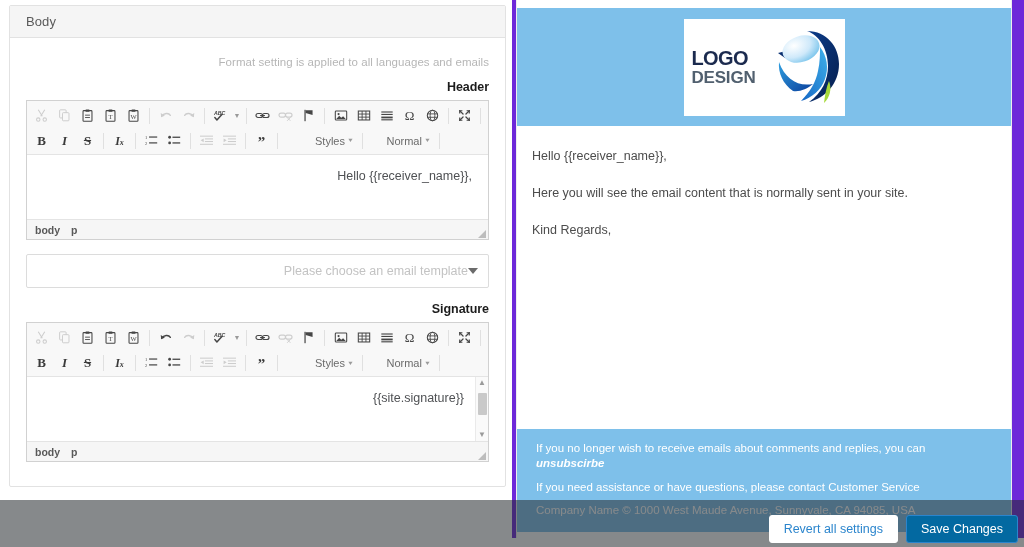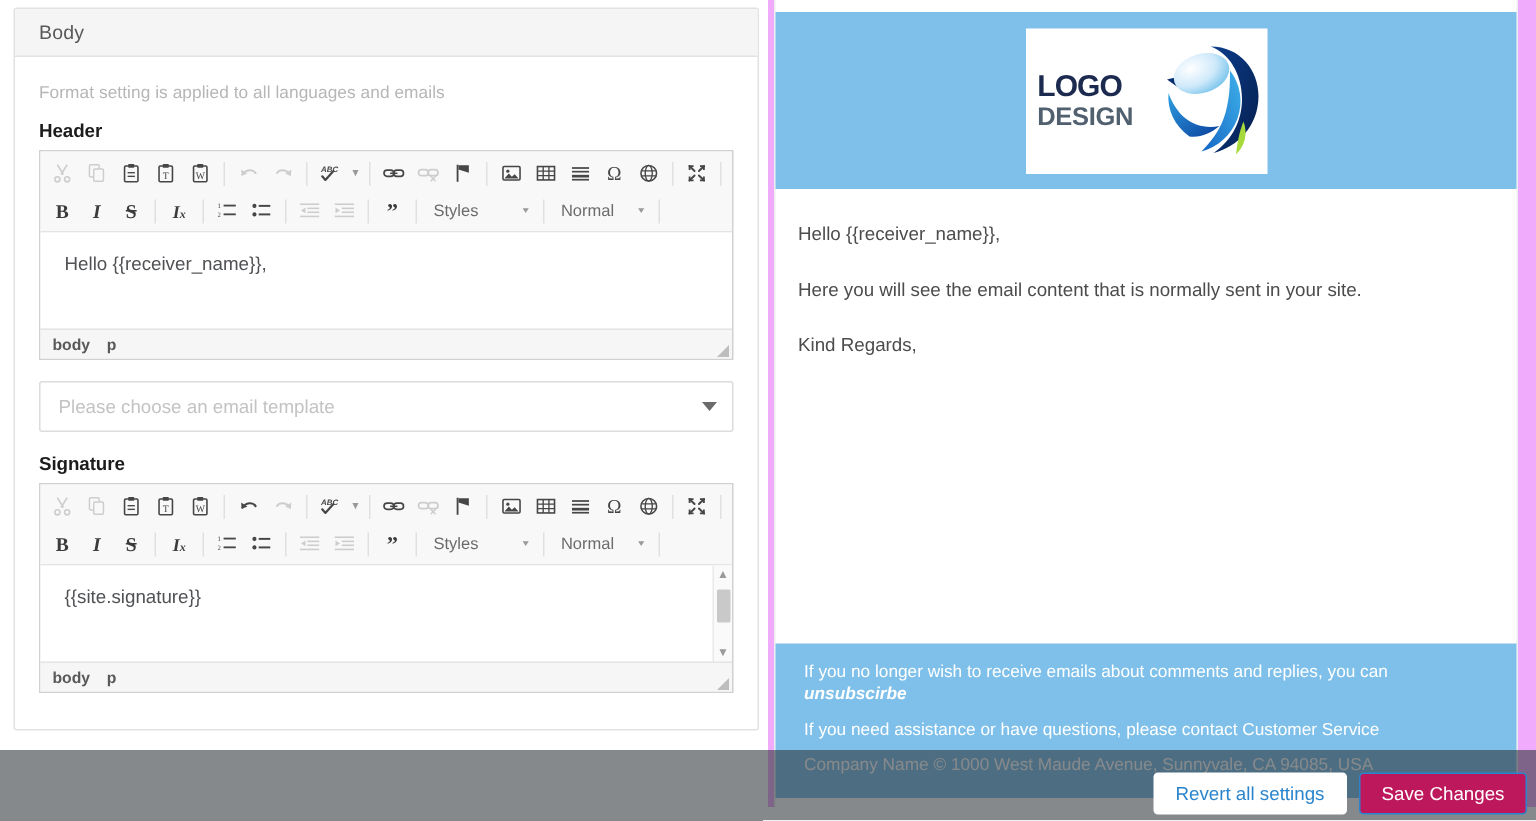"Body" .left-panel { text-align: none -> right }
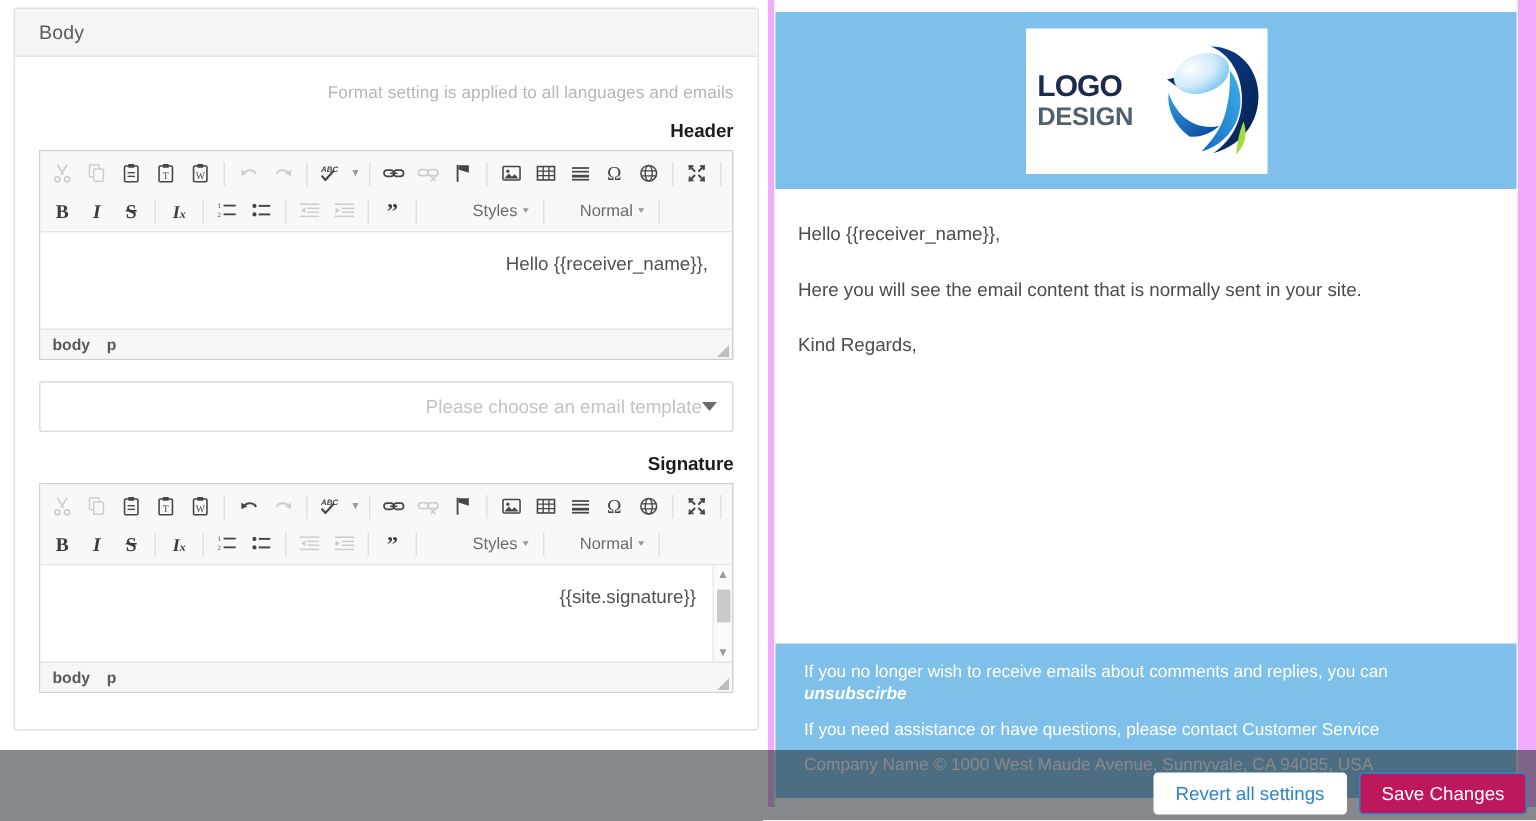"LOGO" .right-panel { background: #f0abfc -> #6d28d9 }
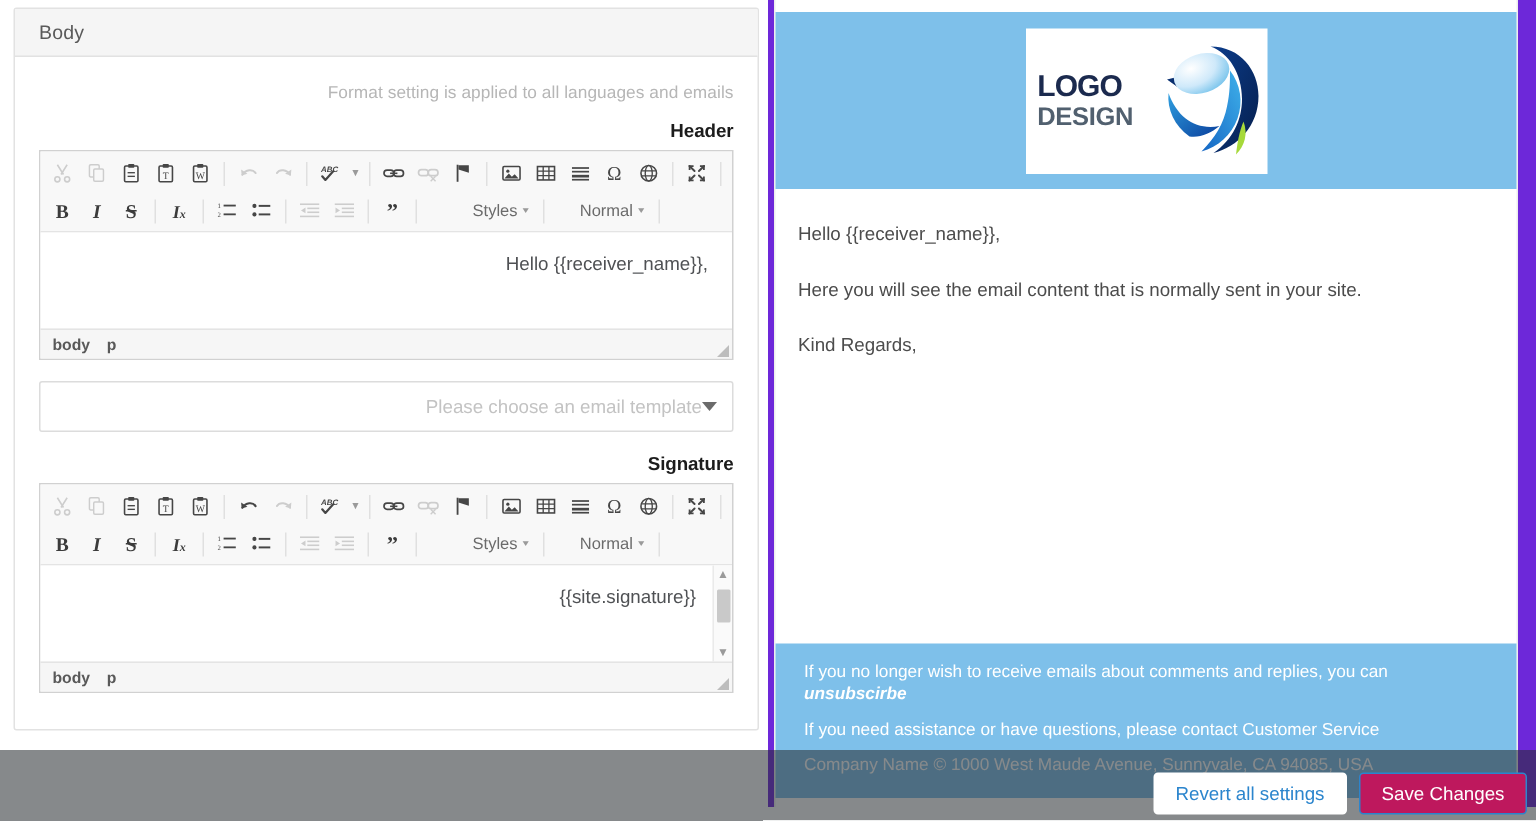"Save Changes" .btn.primary { background: #be185d -> #0369a1 }
